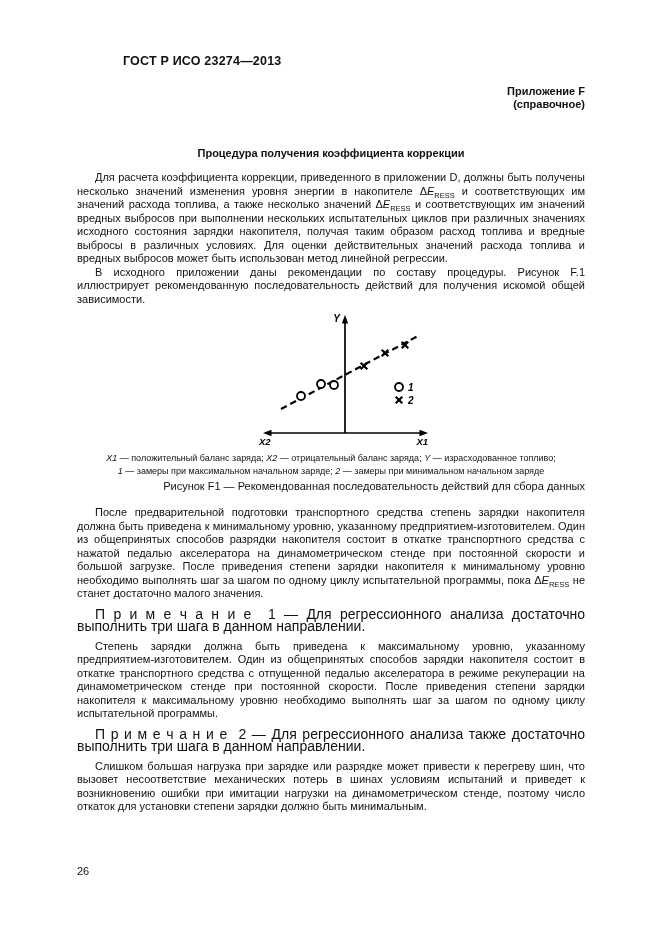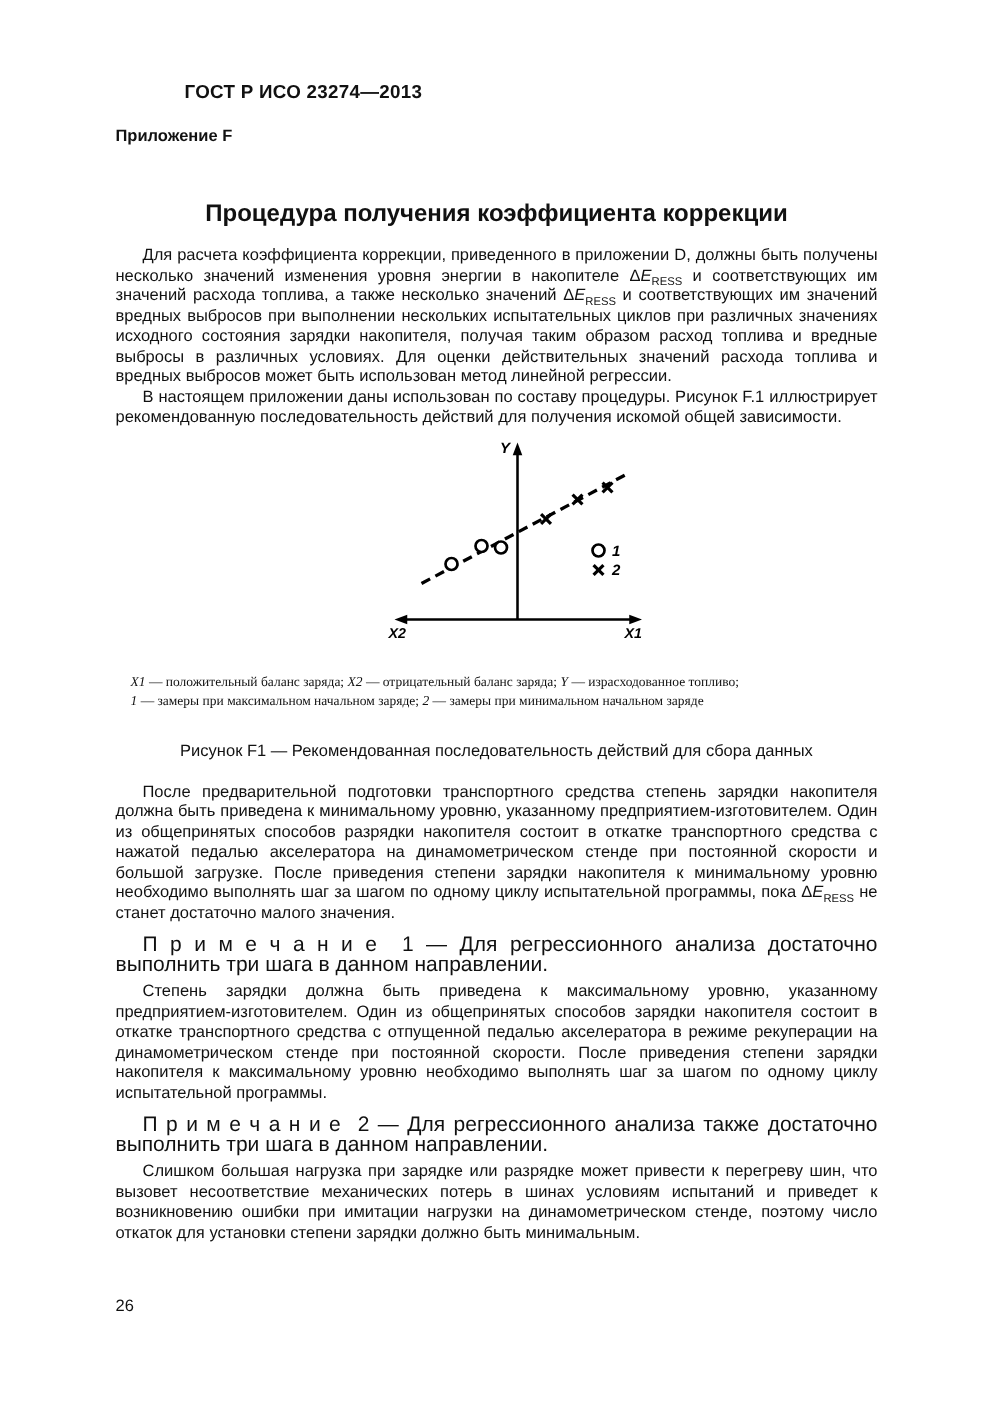"Приложение F" .appendix { text-align: left -> right }
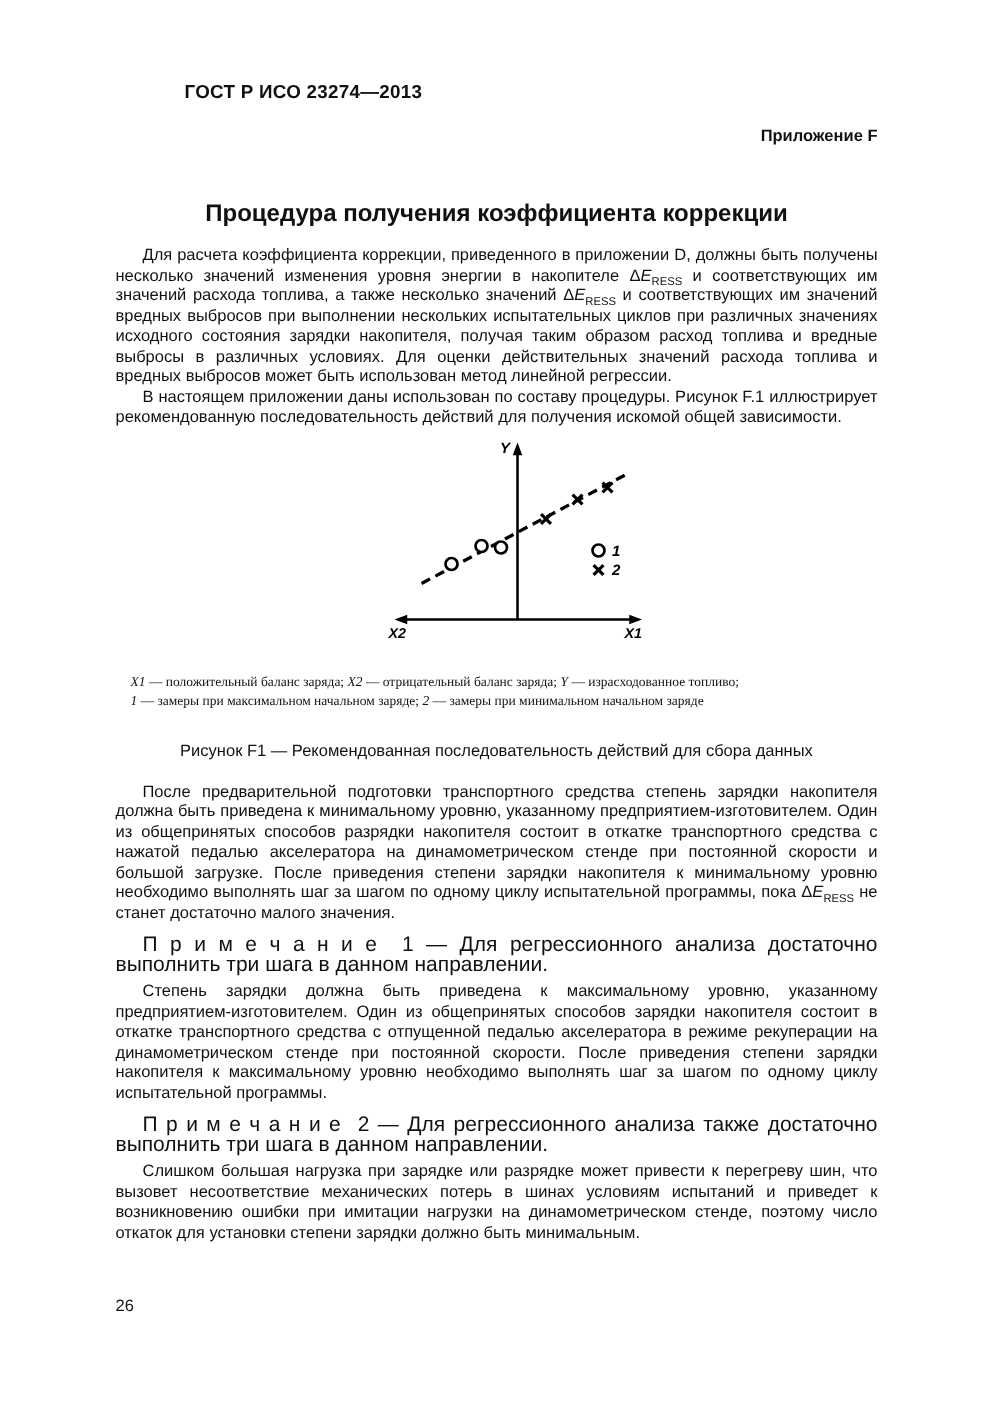"(справочное)" div { html: none -> <div>(справочное)</div> }
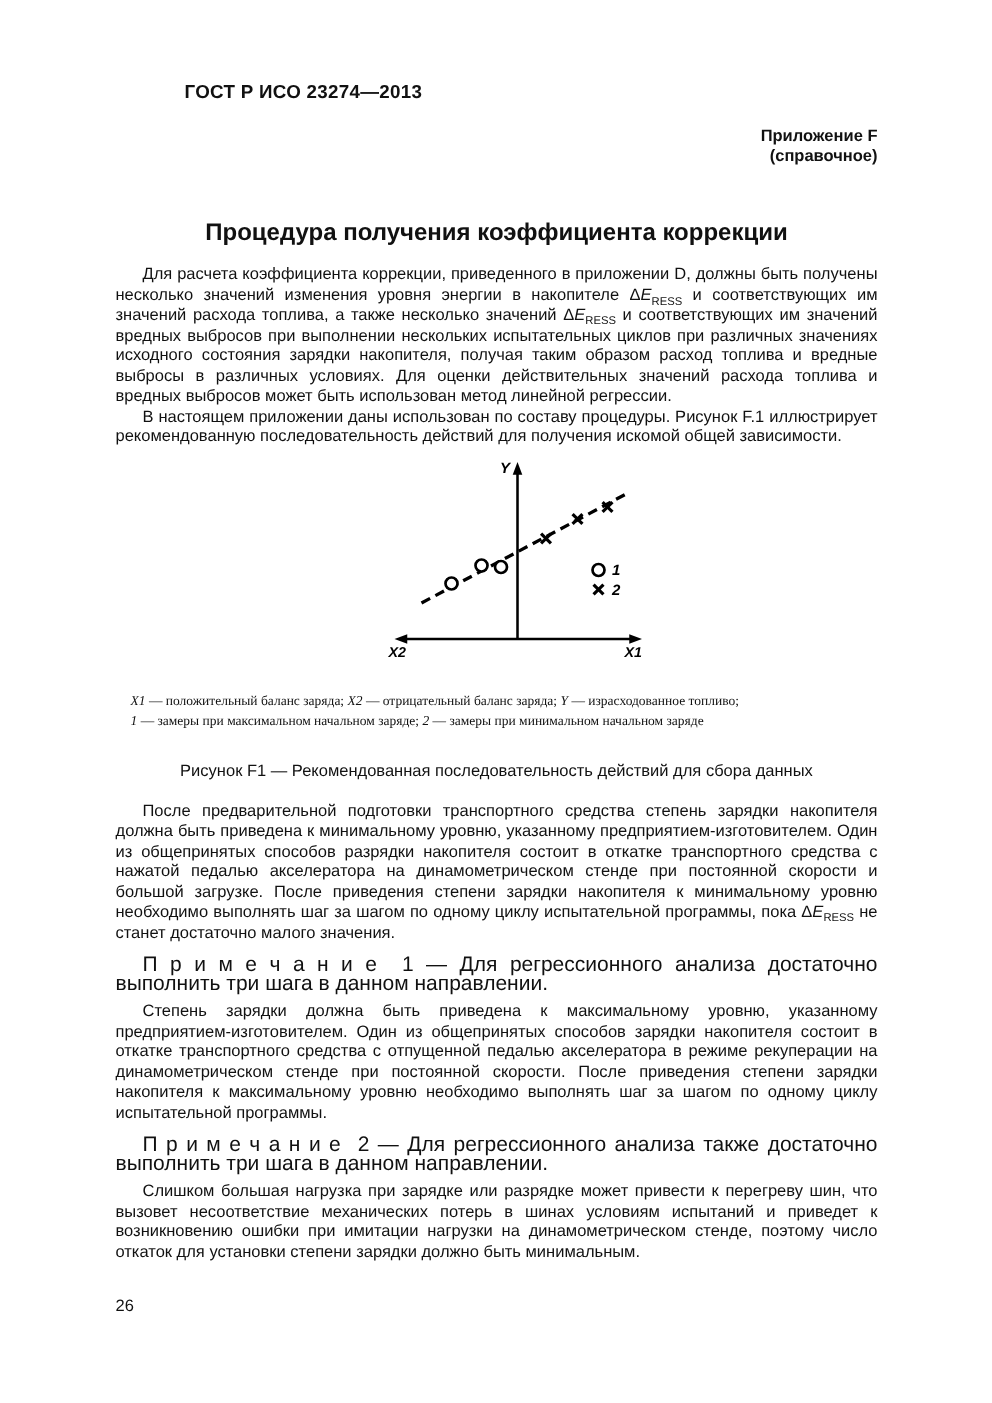"Процедура получения коэффициента" .doc-title { font-size: 16px -> 11px }
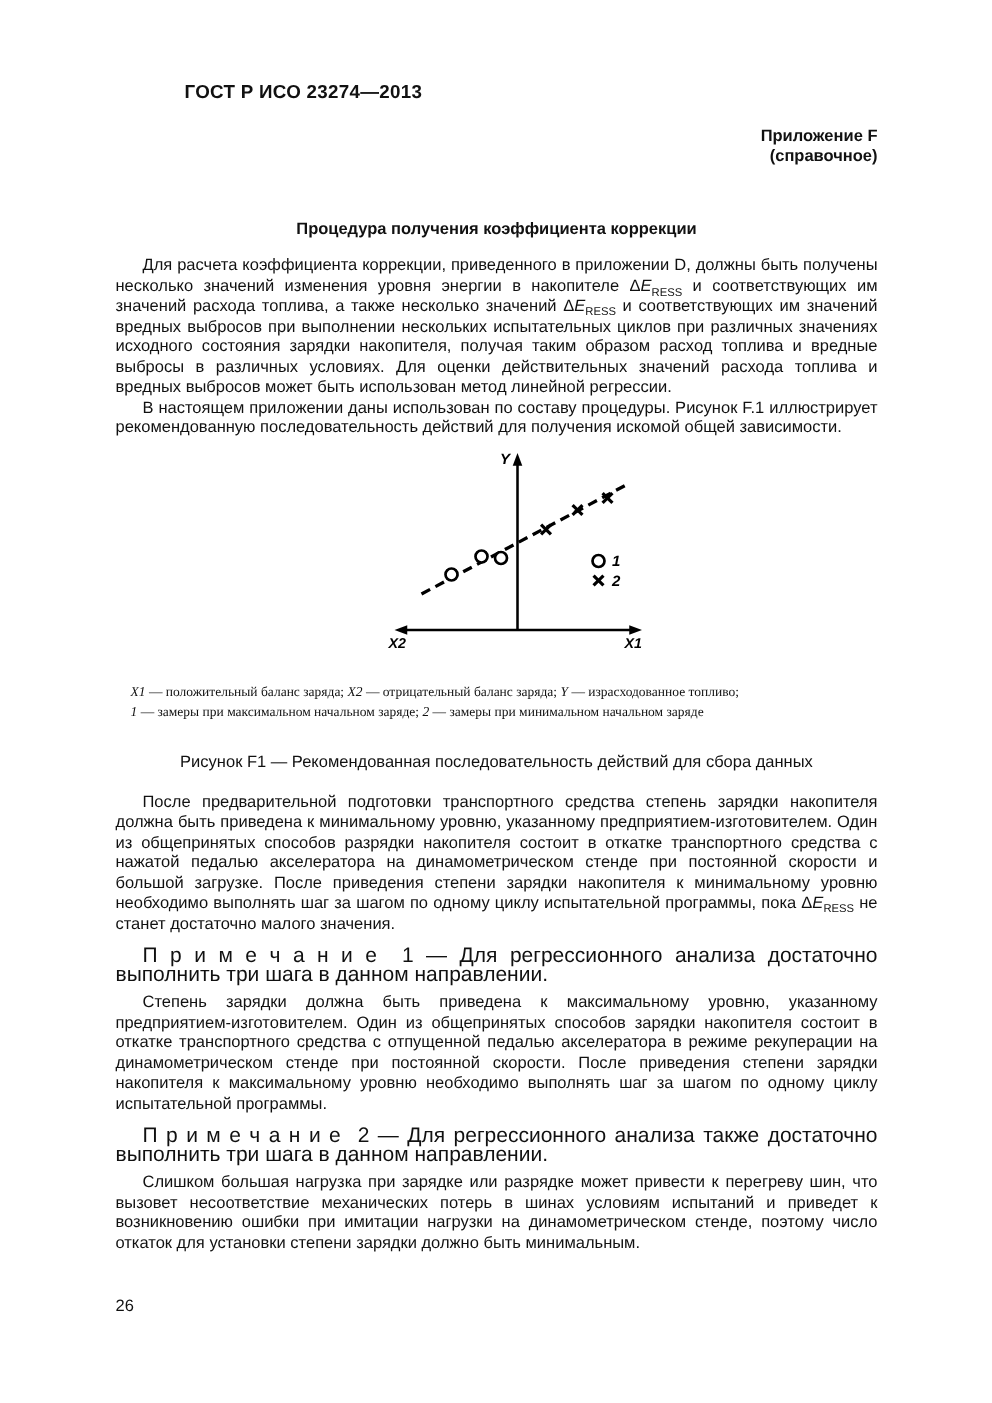"В настоящем приложении даны использован" p.para { text: настоящем приложении даны использован -> исходного приложении даны рекомендации }
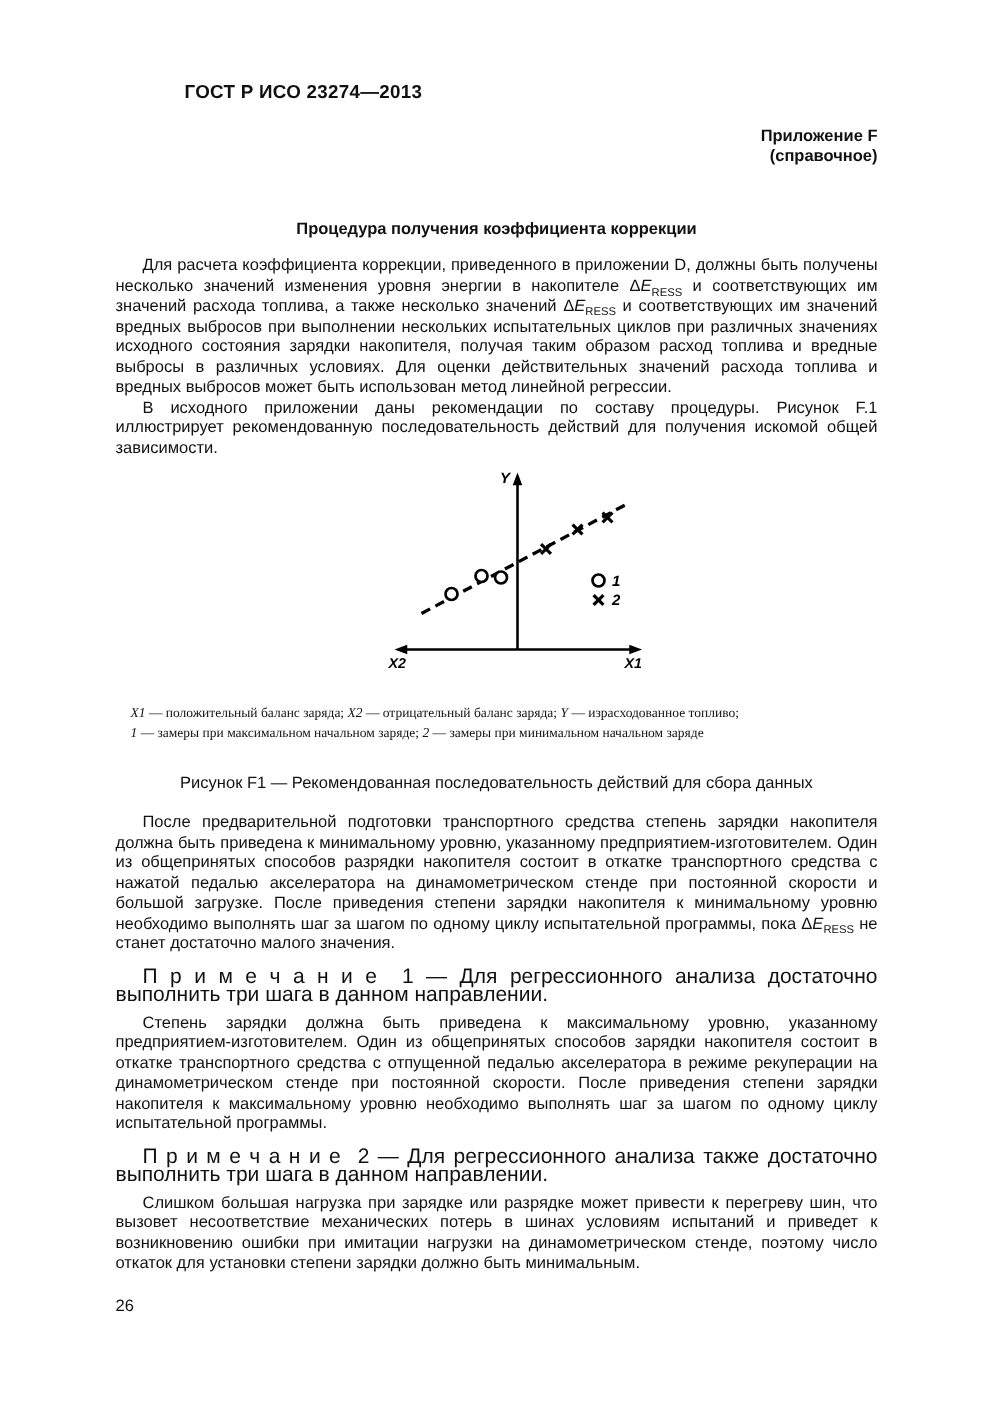"X1 — положительный баланс заряда;" .fig-key { font-family: Liberation Serif, serif -> none; margin-top: 18px -> 2px; text-align: none -> center }
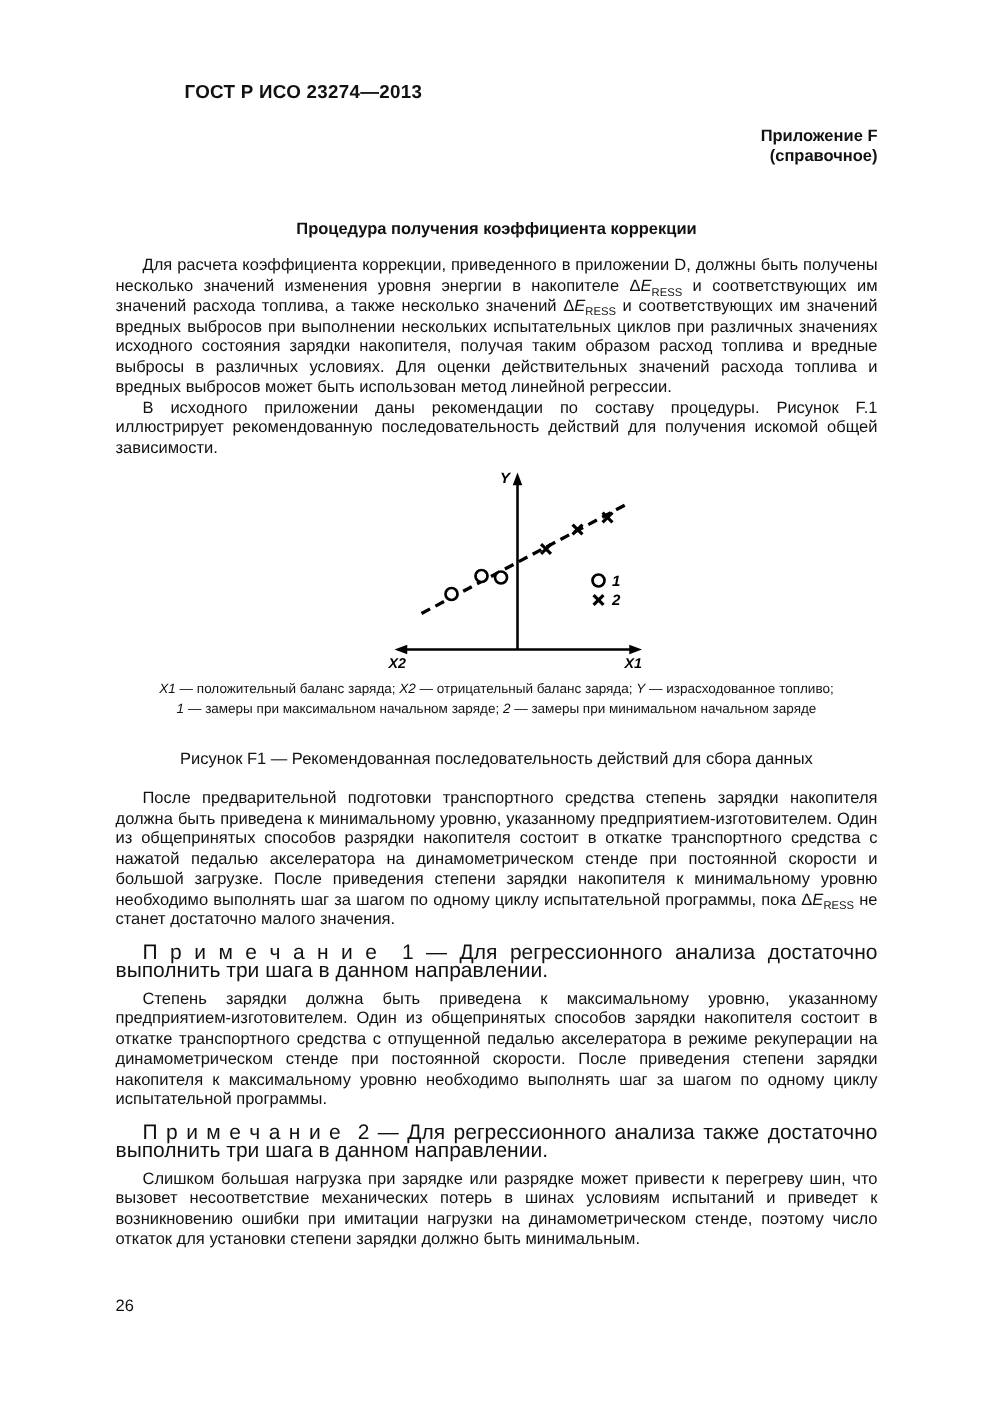"Рисунок F1 — Рекомендованная" .fig-caption { margin-top: 21px -> 2px; text-align: center -> right }
